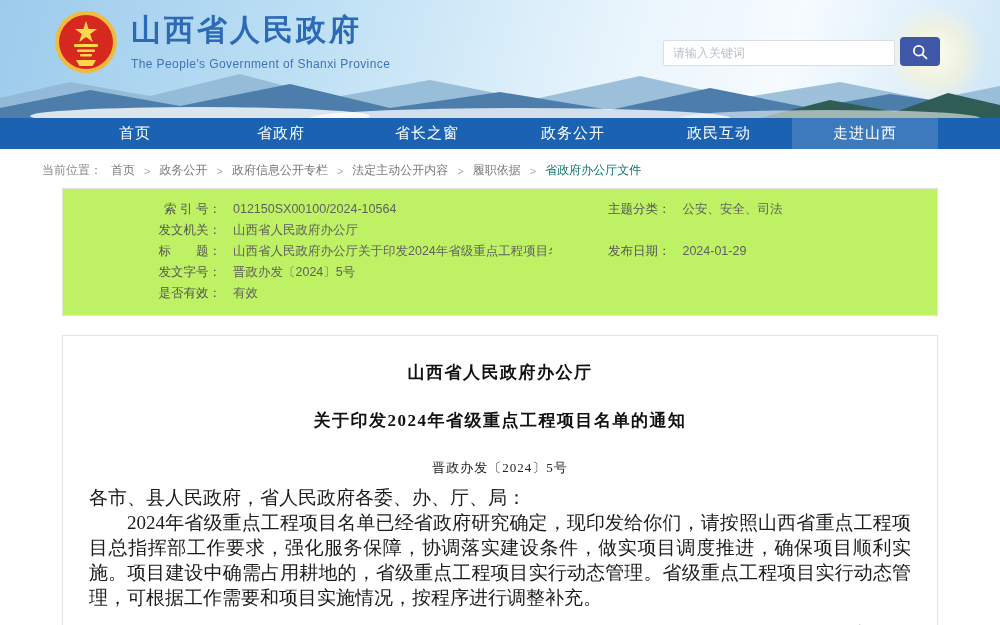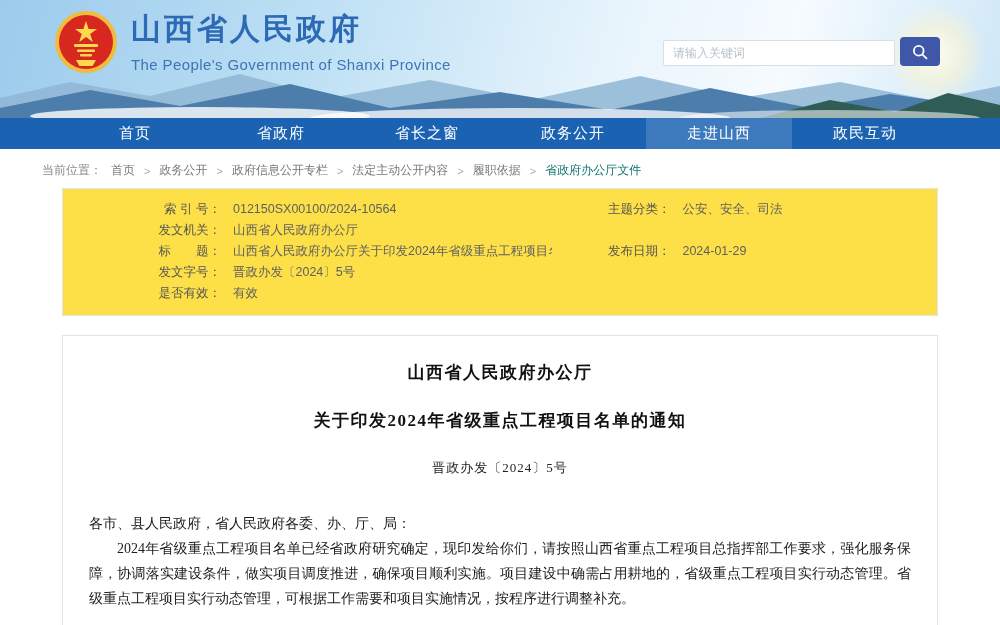"The People's Government of Shanxi" .site-subtitle { font-size: 15px -> 12px }
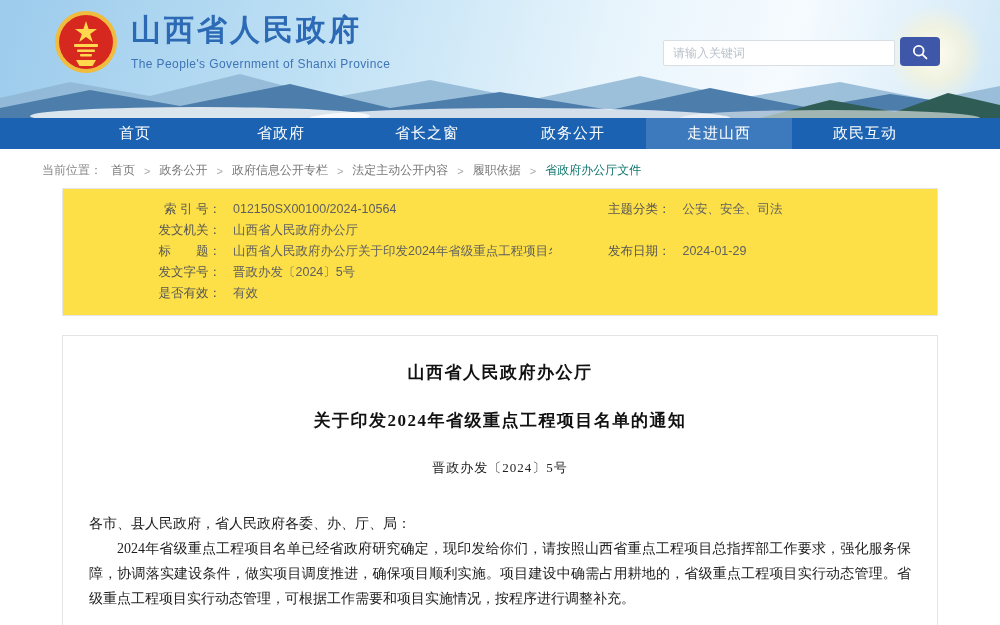"走进山西" div.nav-item { order: before "政民互动" -> after "政民互动" }
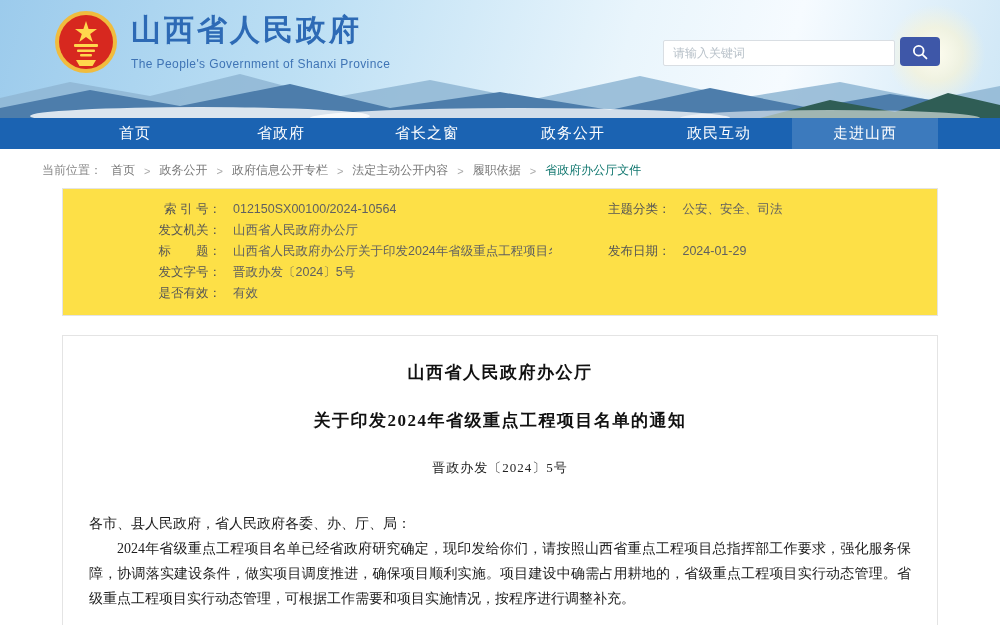"索 引 号：" .meta-box { background: #fde047 -> #bef264 }
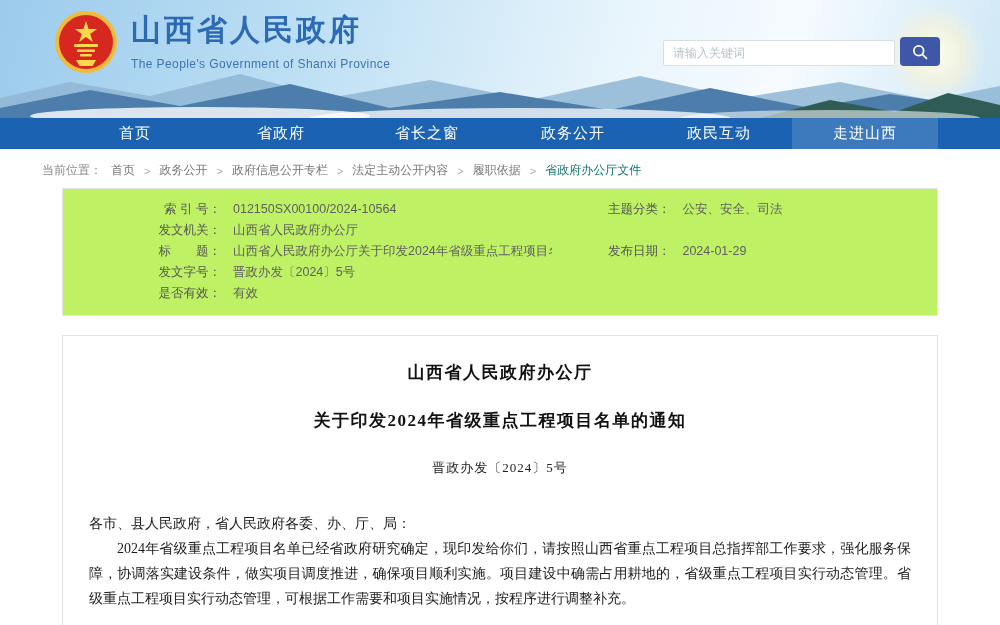"各市、县人民政府，省人民政府各委、办、厅、局：" .doc-body { font-size: 14px -> 19px; margin-top: 34px -> 8px }
